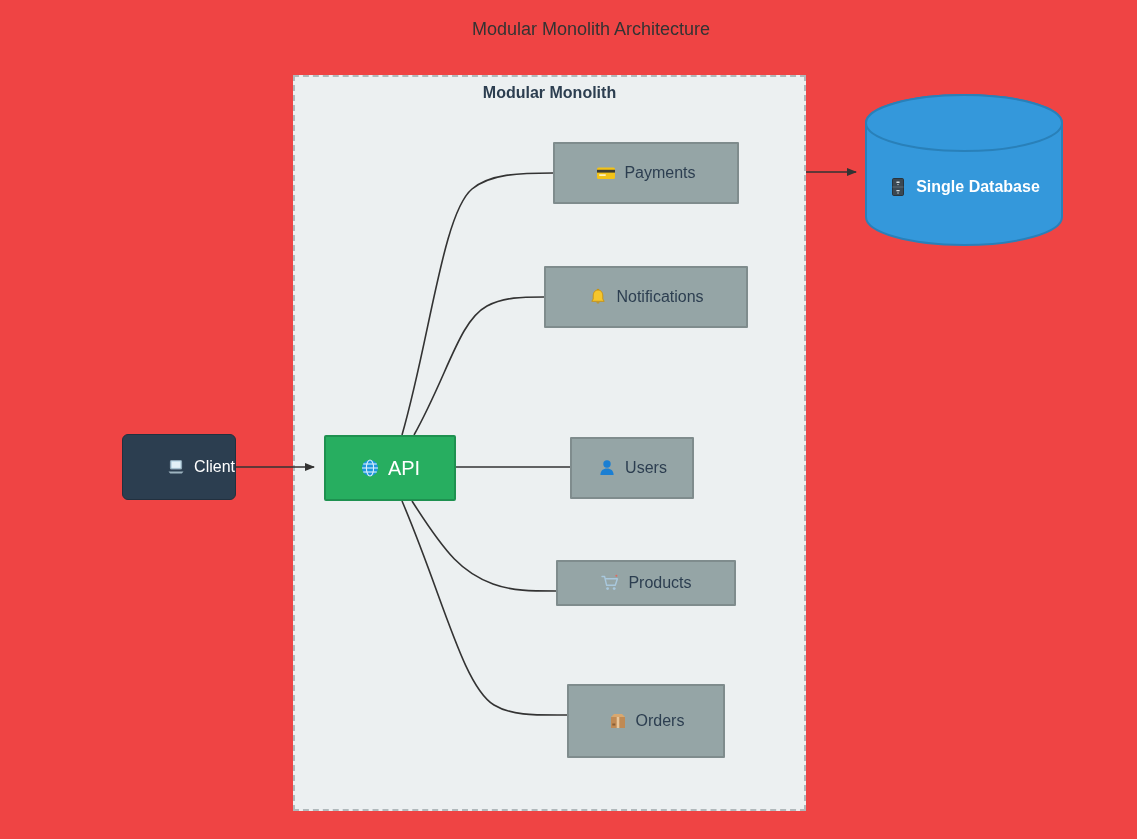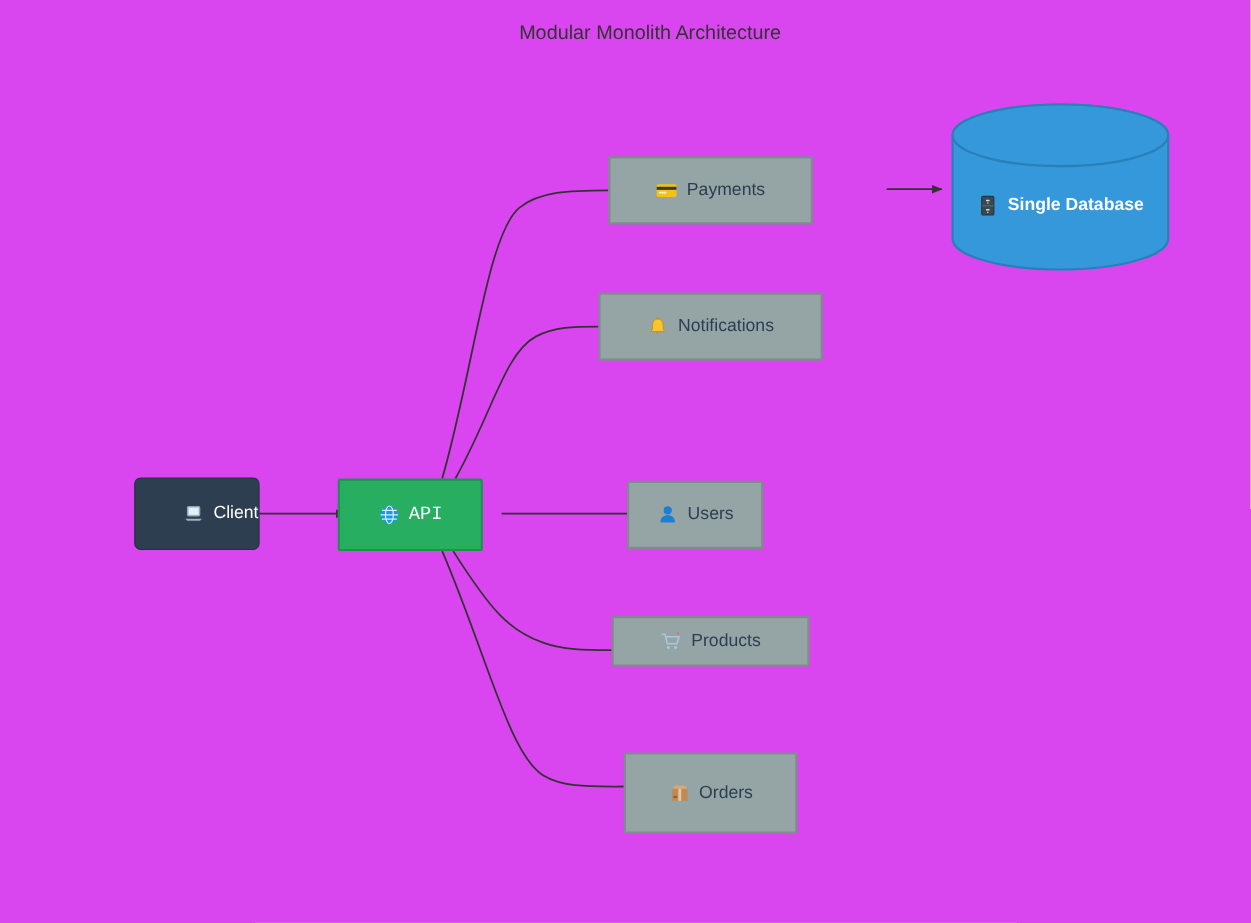"Modular Monolith Architecture" .canvas { background: #d946ef -> #ef4444 }
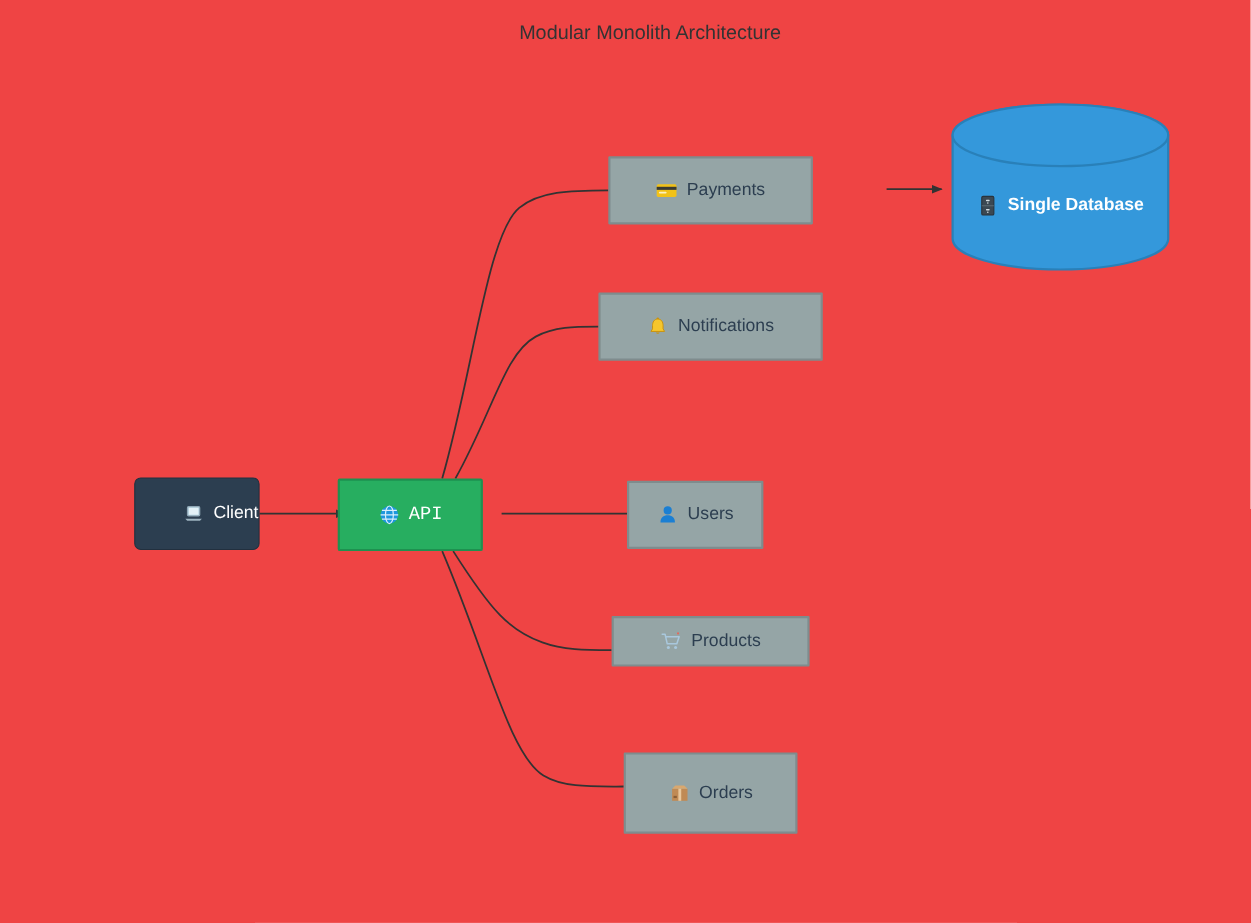"Modular Monolith" div.cluster { html: none -> <div> <div>Modular Monolith</div> </div> }
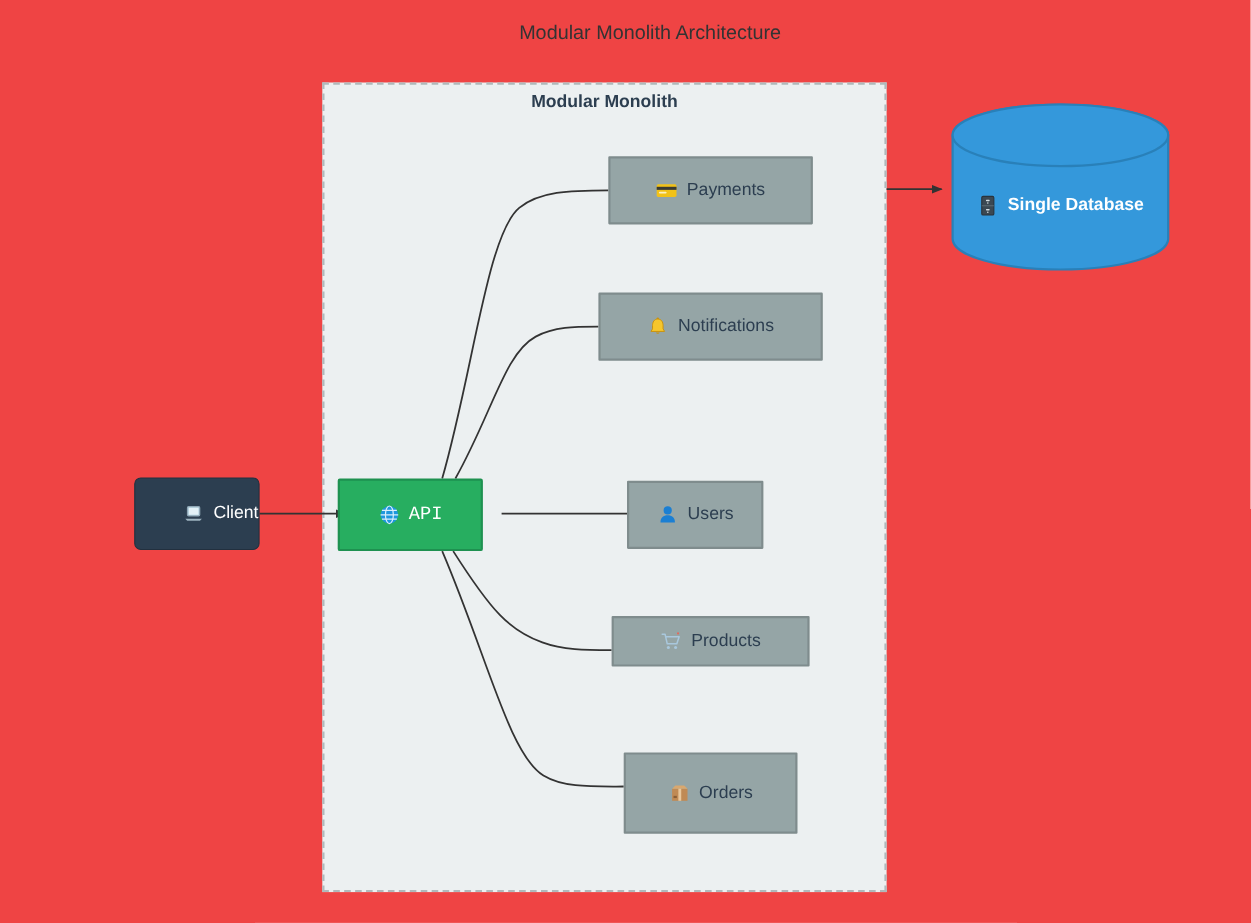"API" .node-api { font-family: Liberation Mono, monospace -> none; font-size: 17px -> 20px; left: 307px -> 324px }
